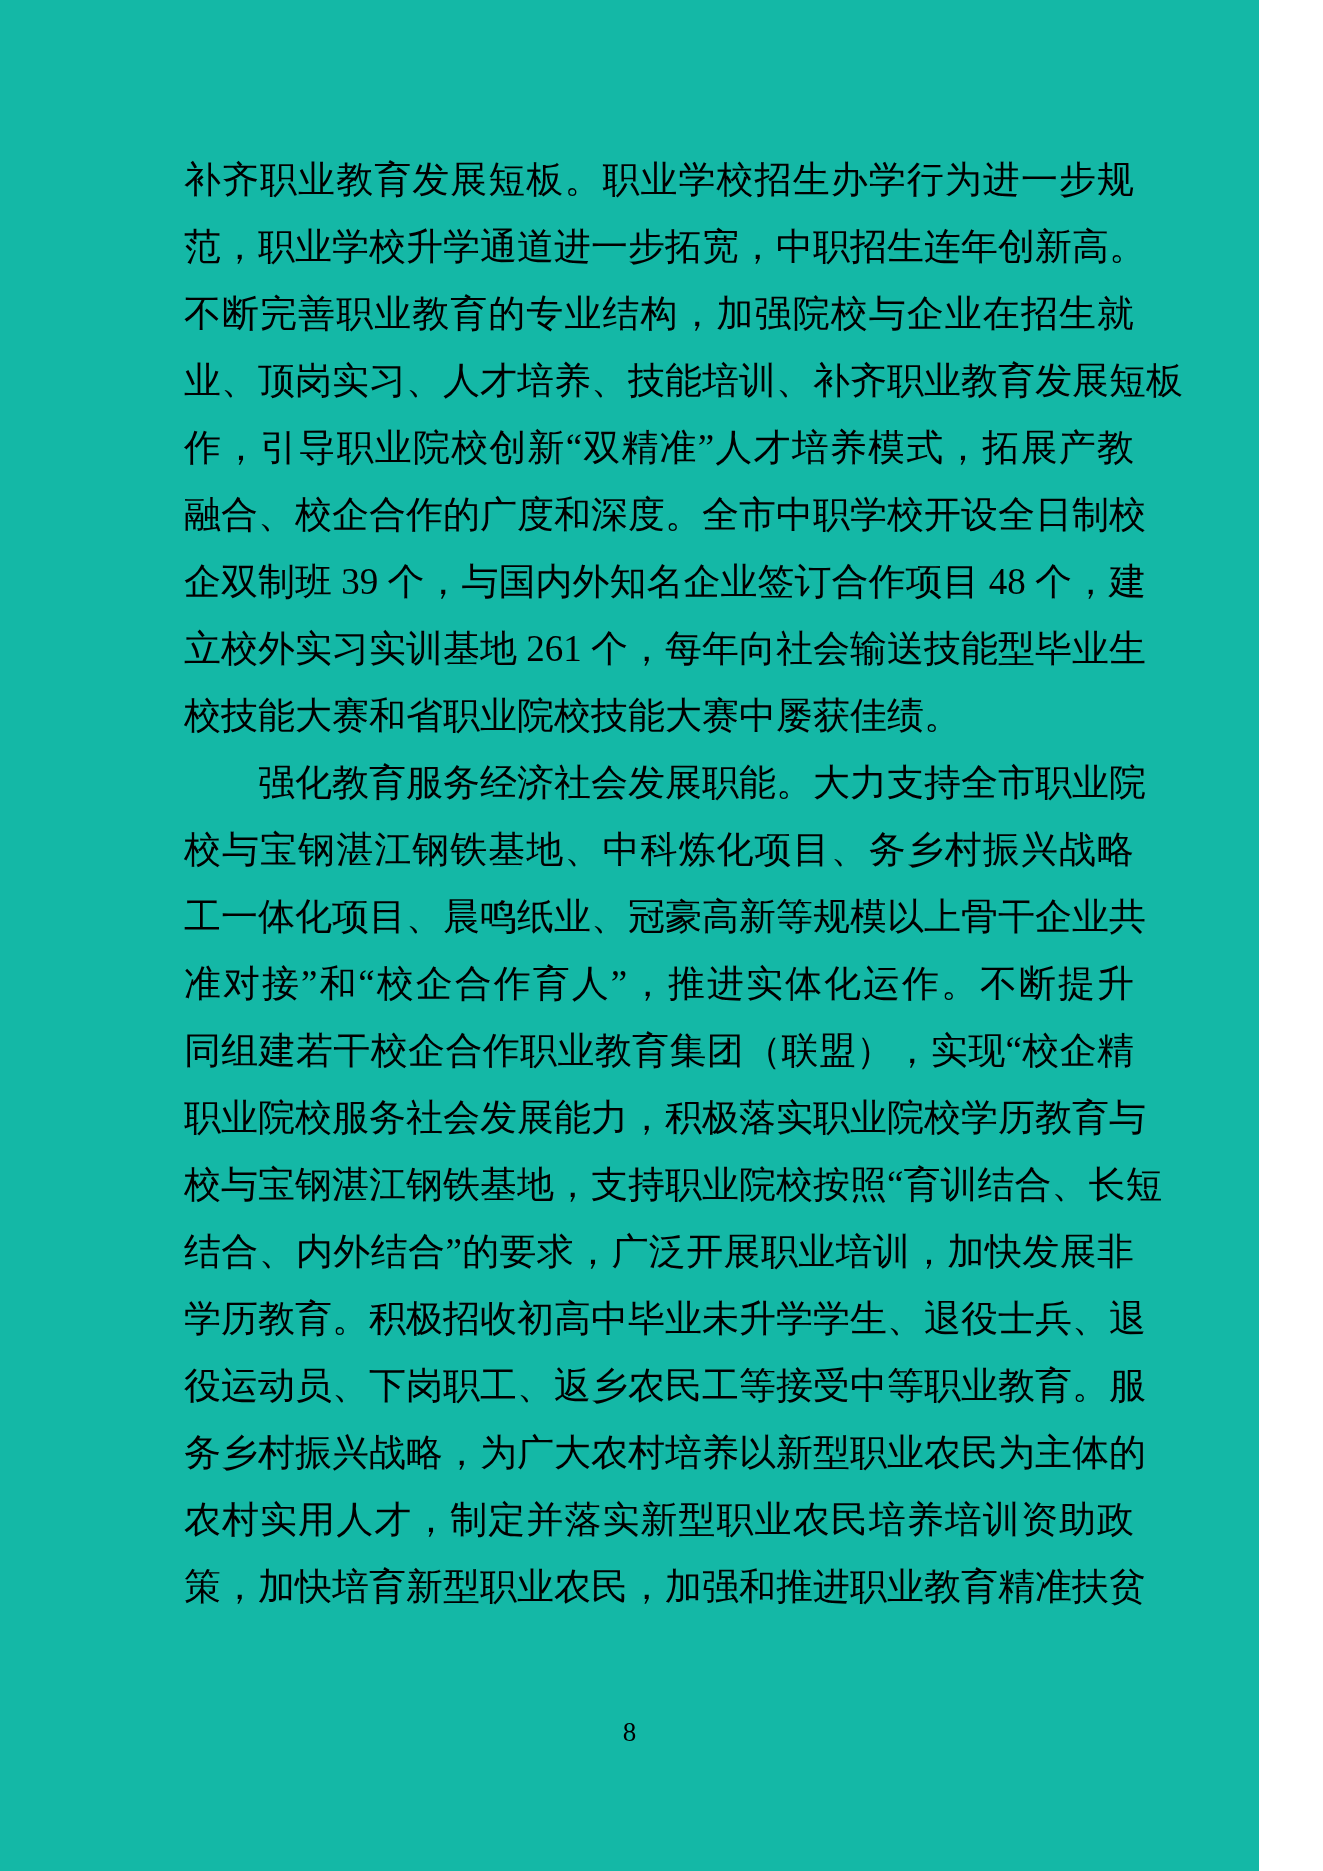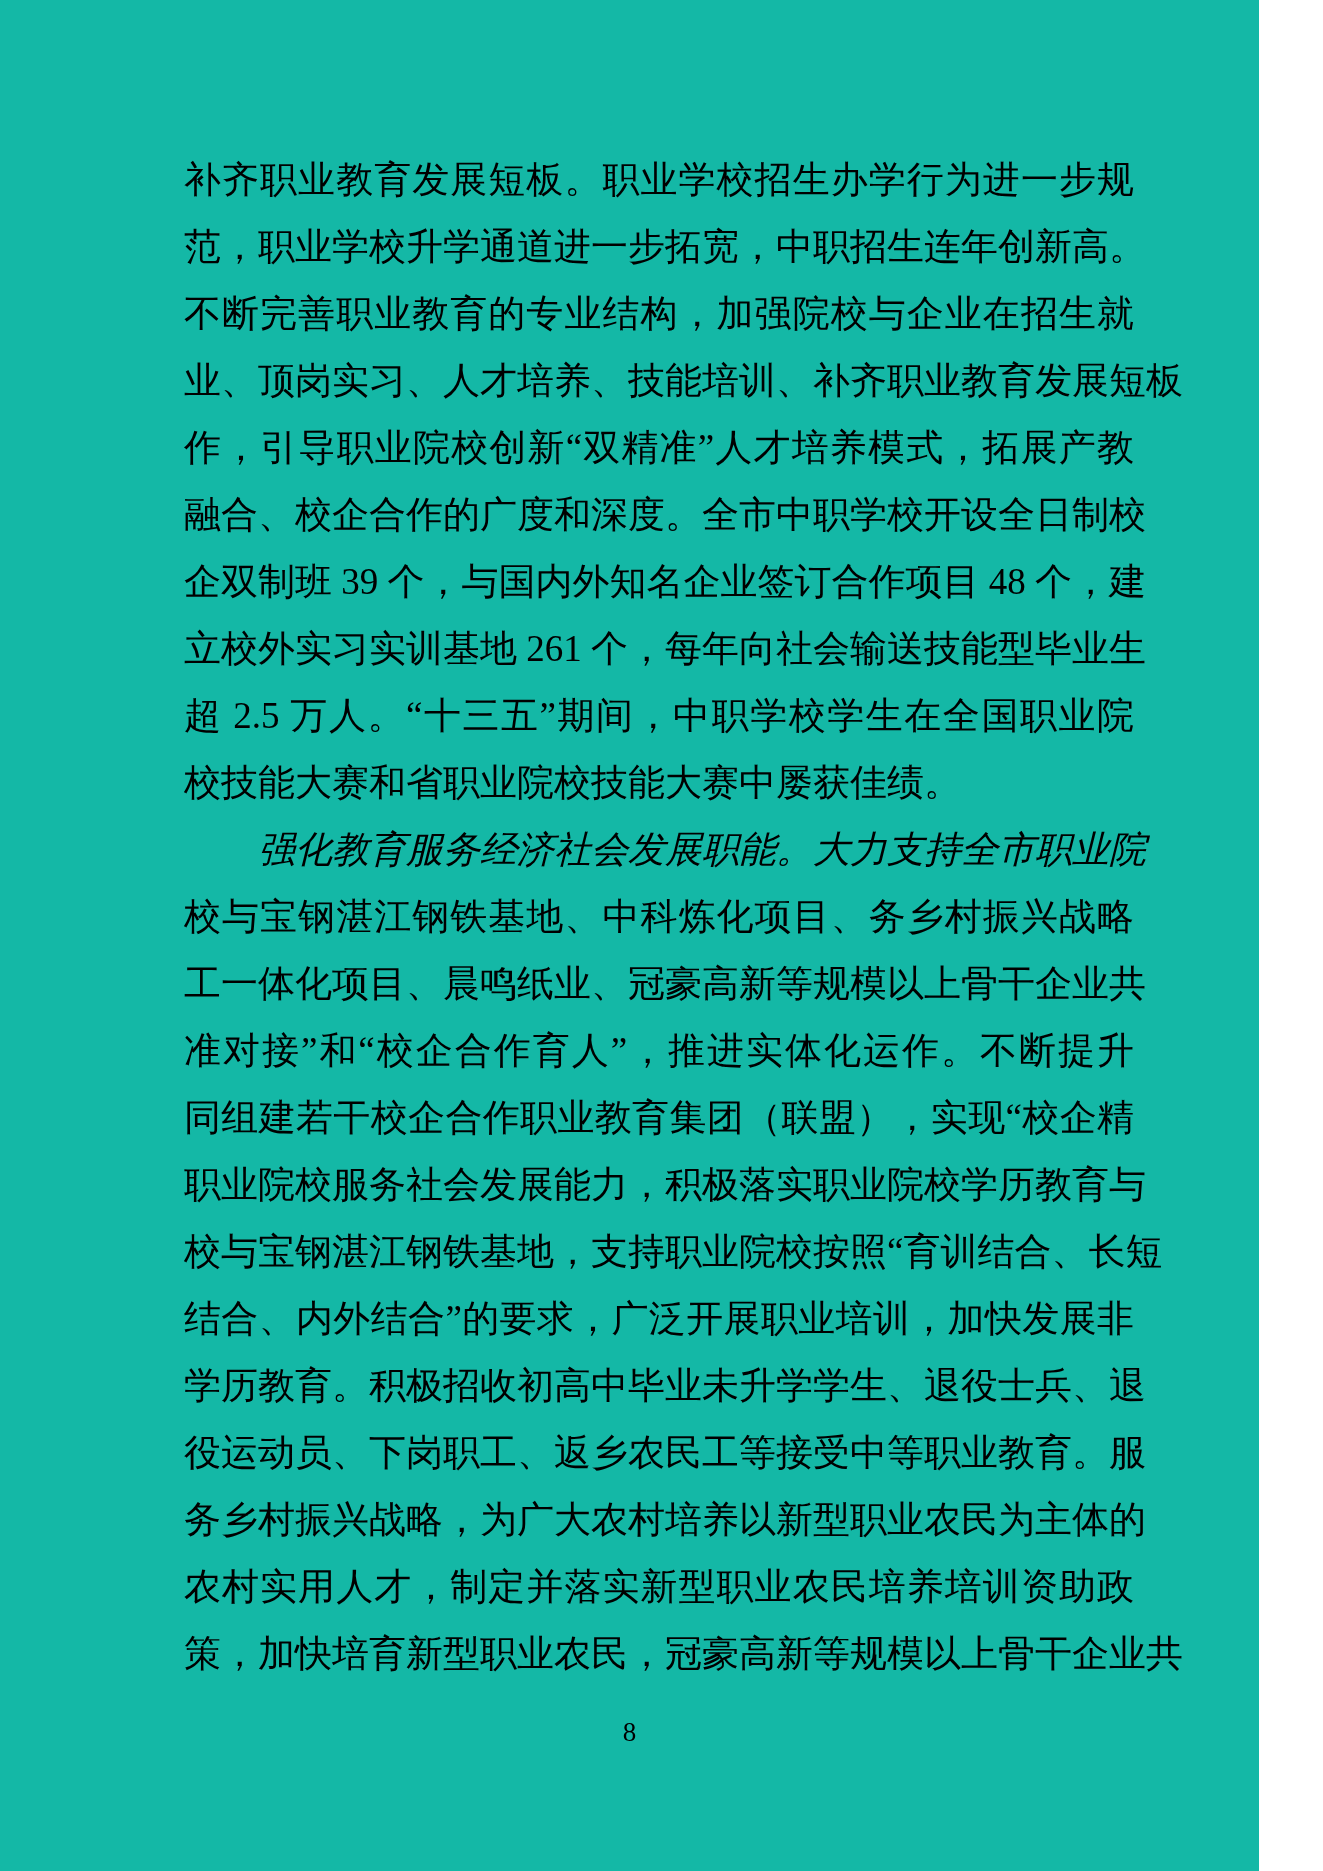"超 2.5 万人。“十三五”期间，中职学校学生在全国职业院" div.line { html: <div>超 2.5 万人。“十三五”期间，中职学校学生在全国职业院</div> -> none }
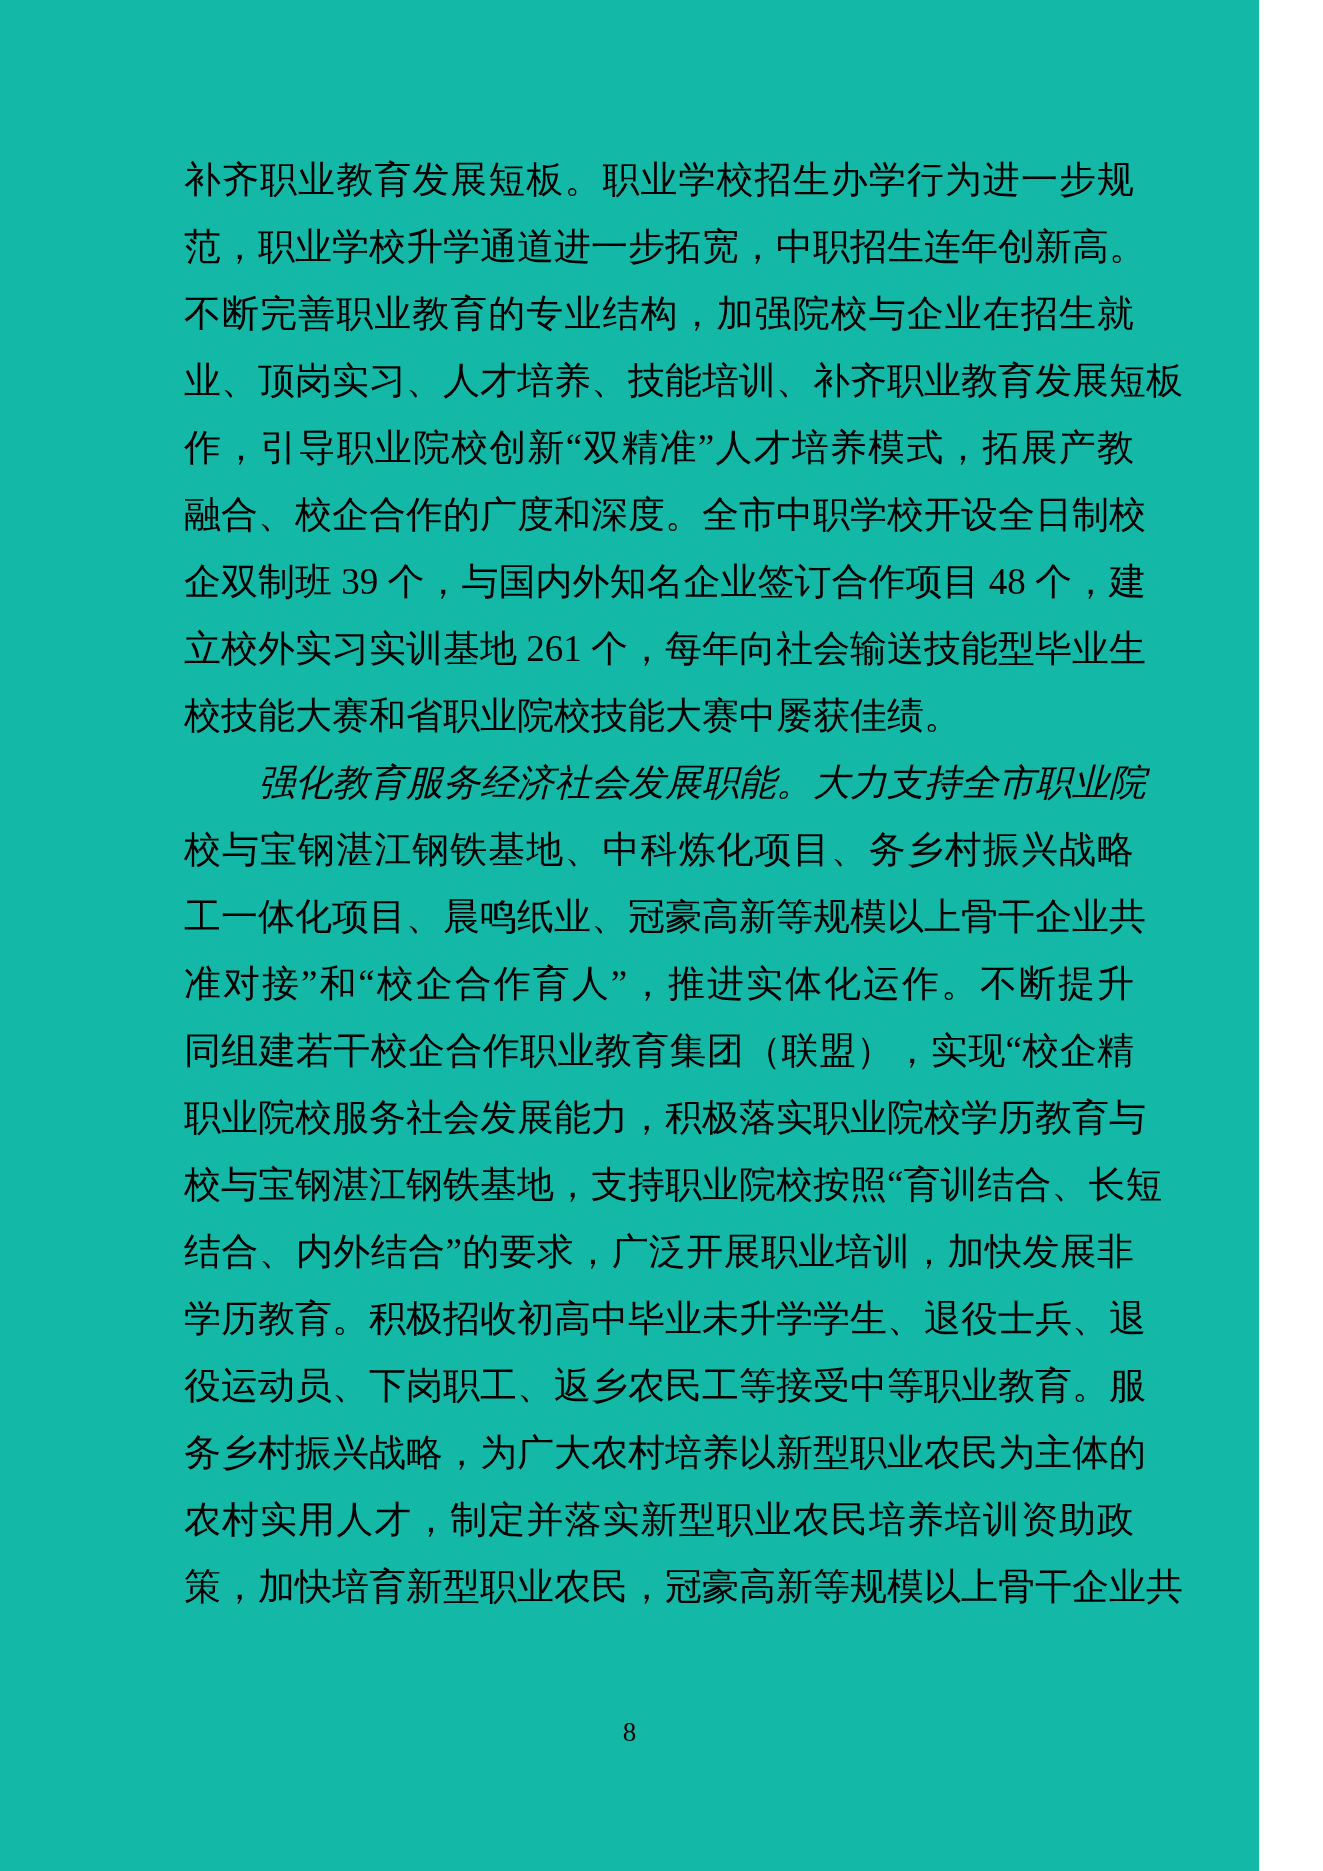"强化教育服务经济社会发展职能。大力支持全市职业院" .line.indent { font-style: italic -> none }
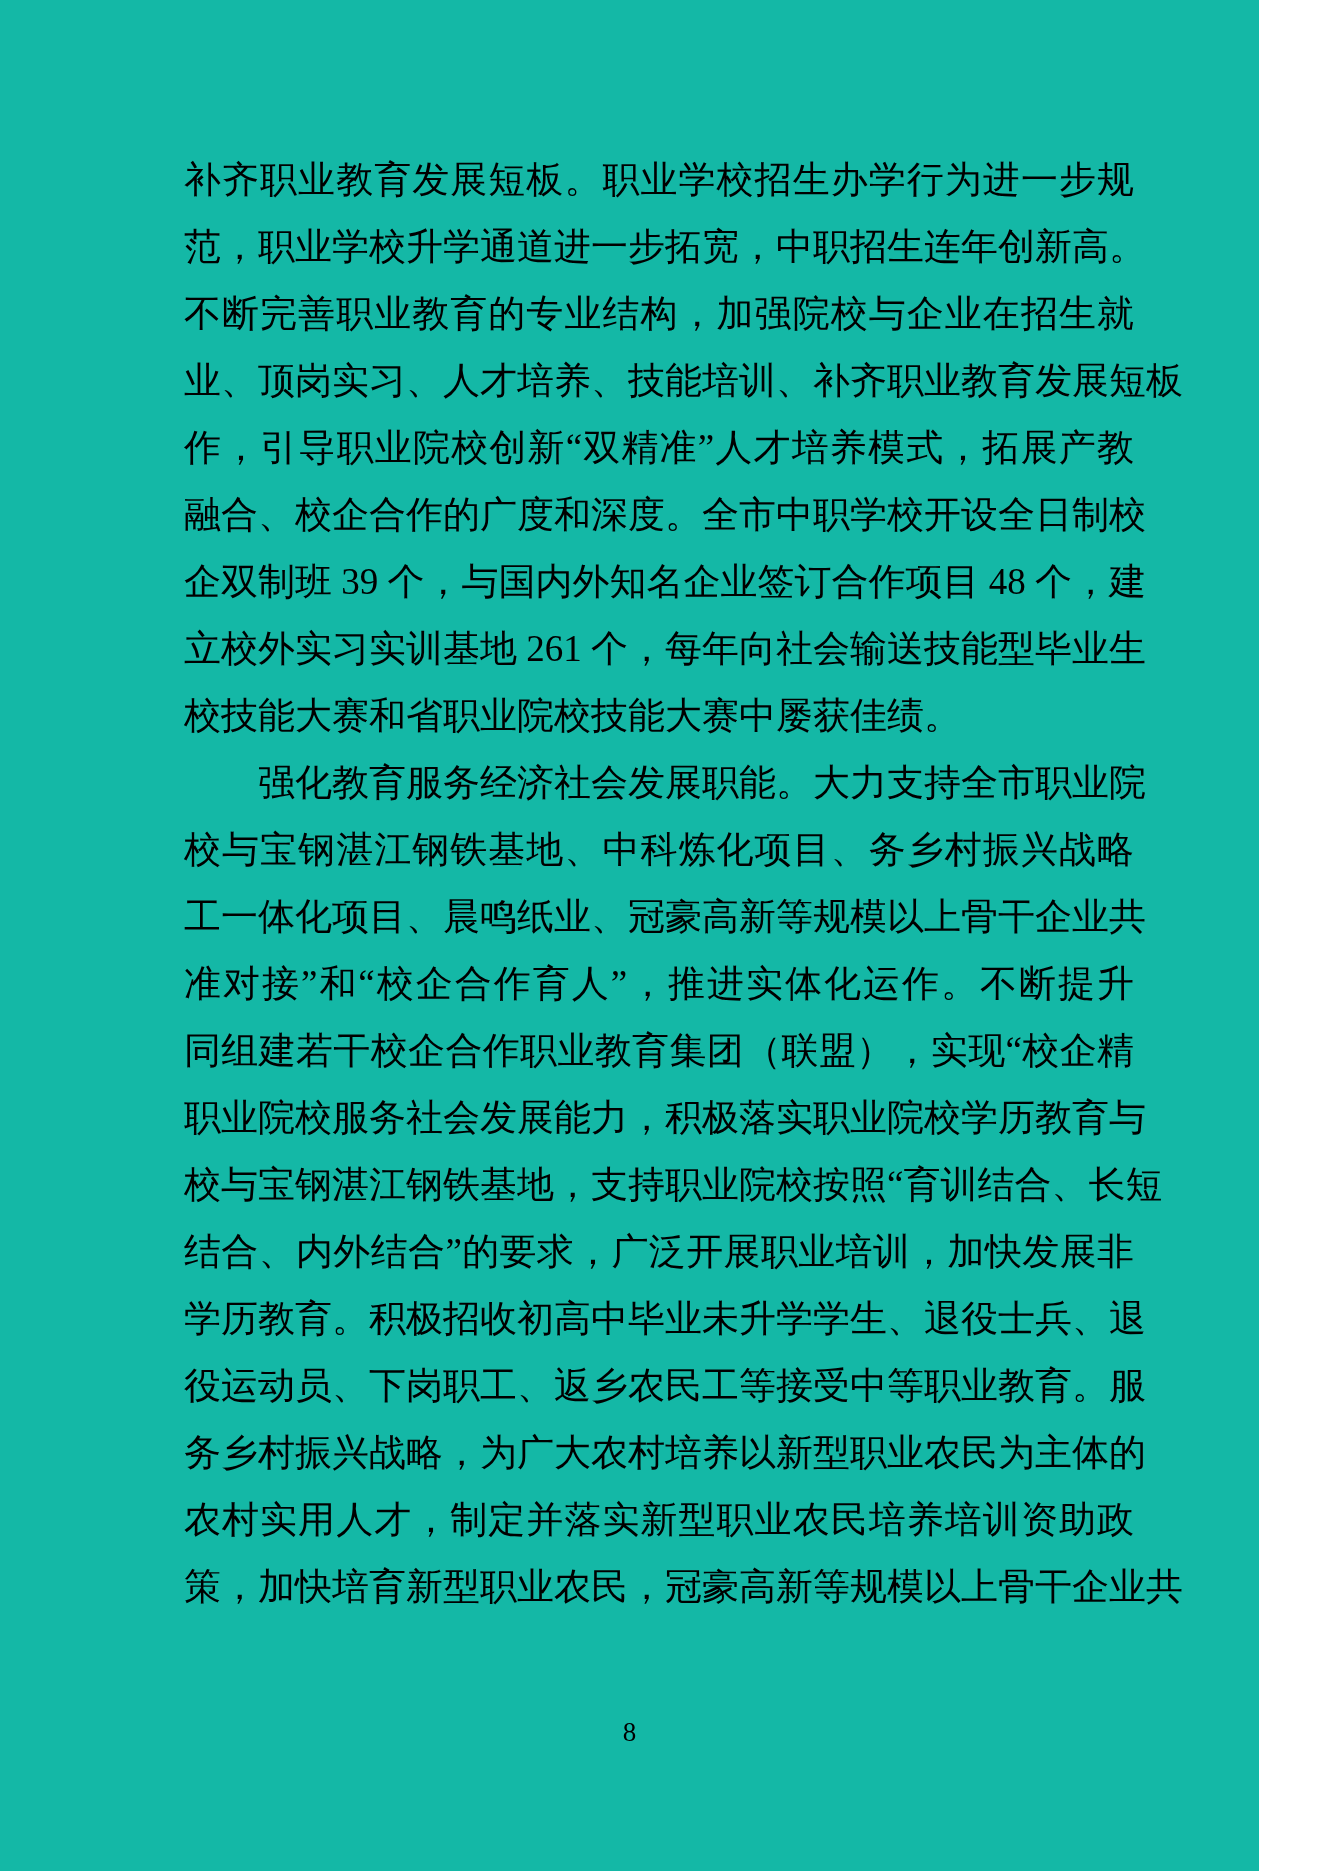"策，加快培育新型职业农民，冠豪高新等规模以上骨干企业共" div.line { text: 冠豪高新等规模以上骨干企业共 -> 加强和推进职业教育精准扶贫 }
